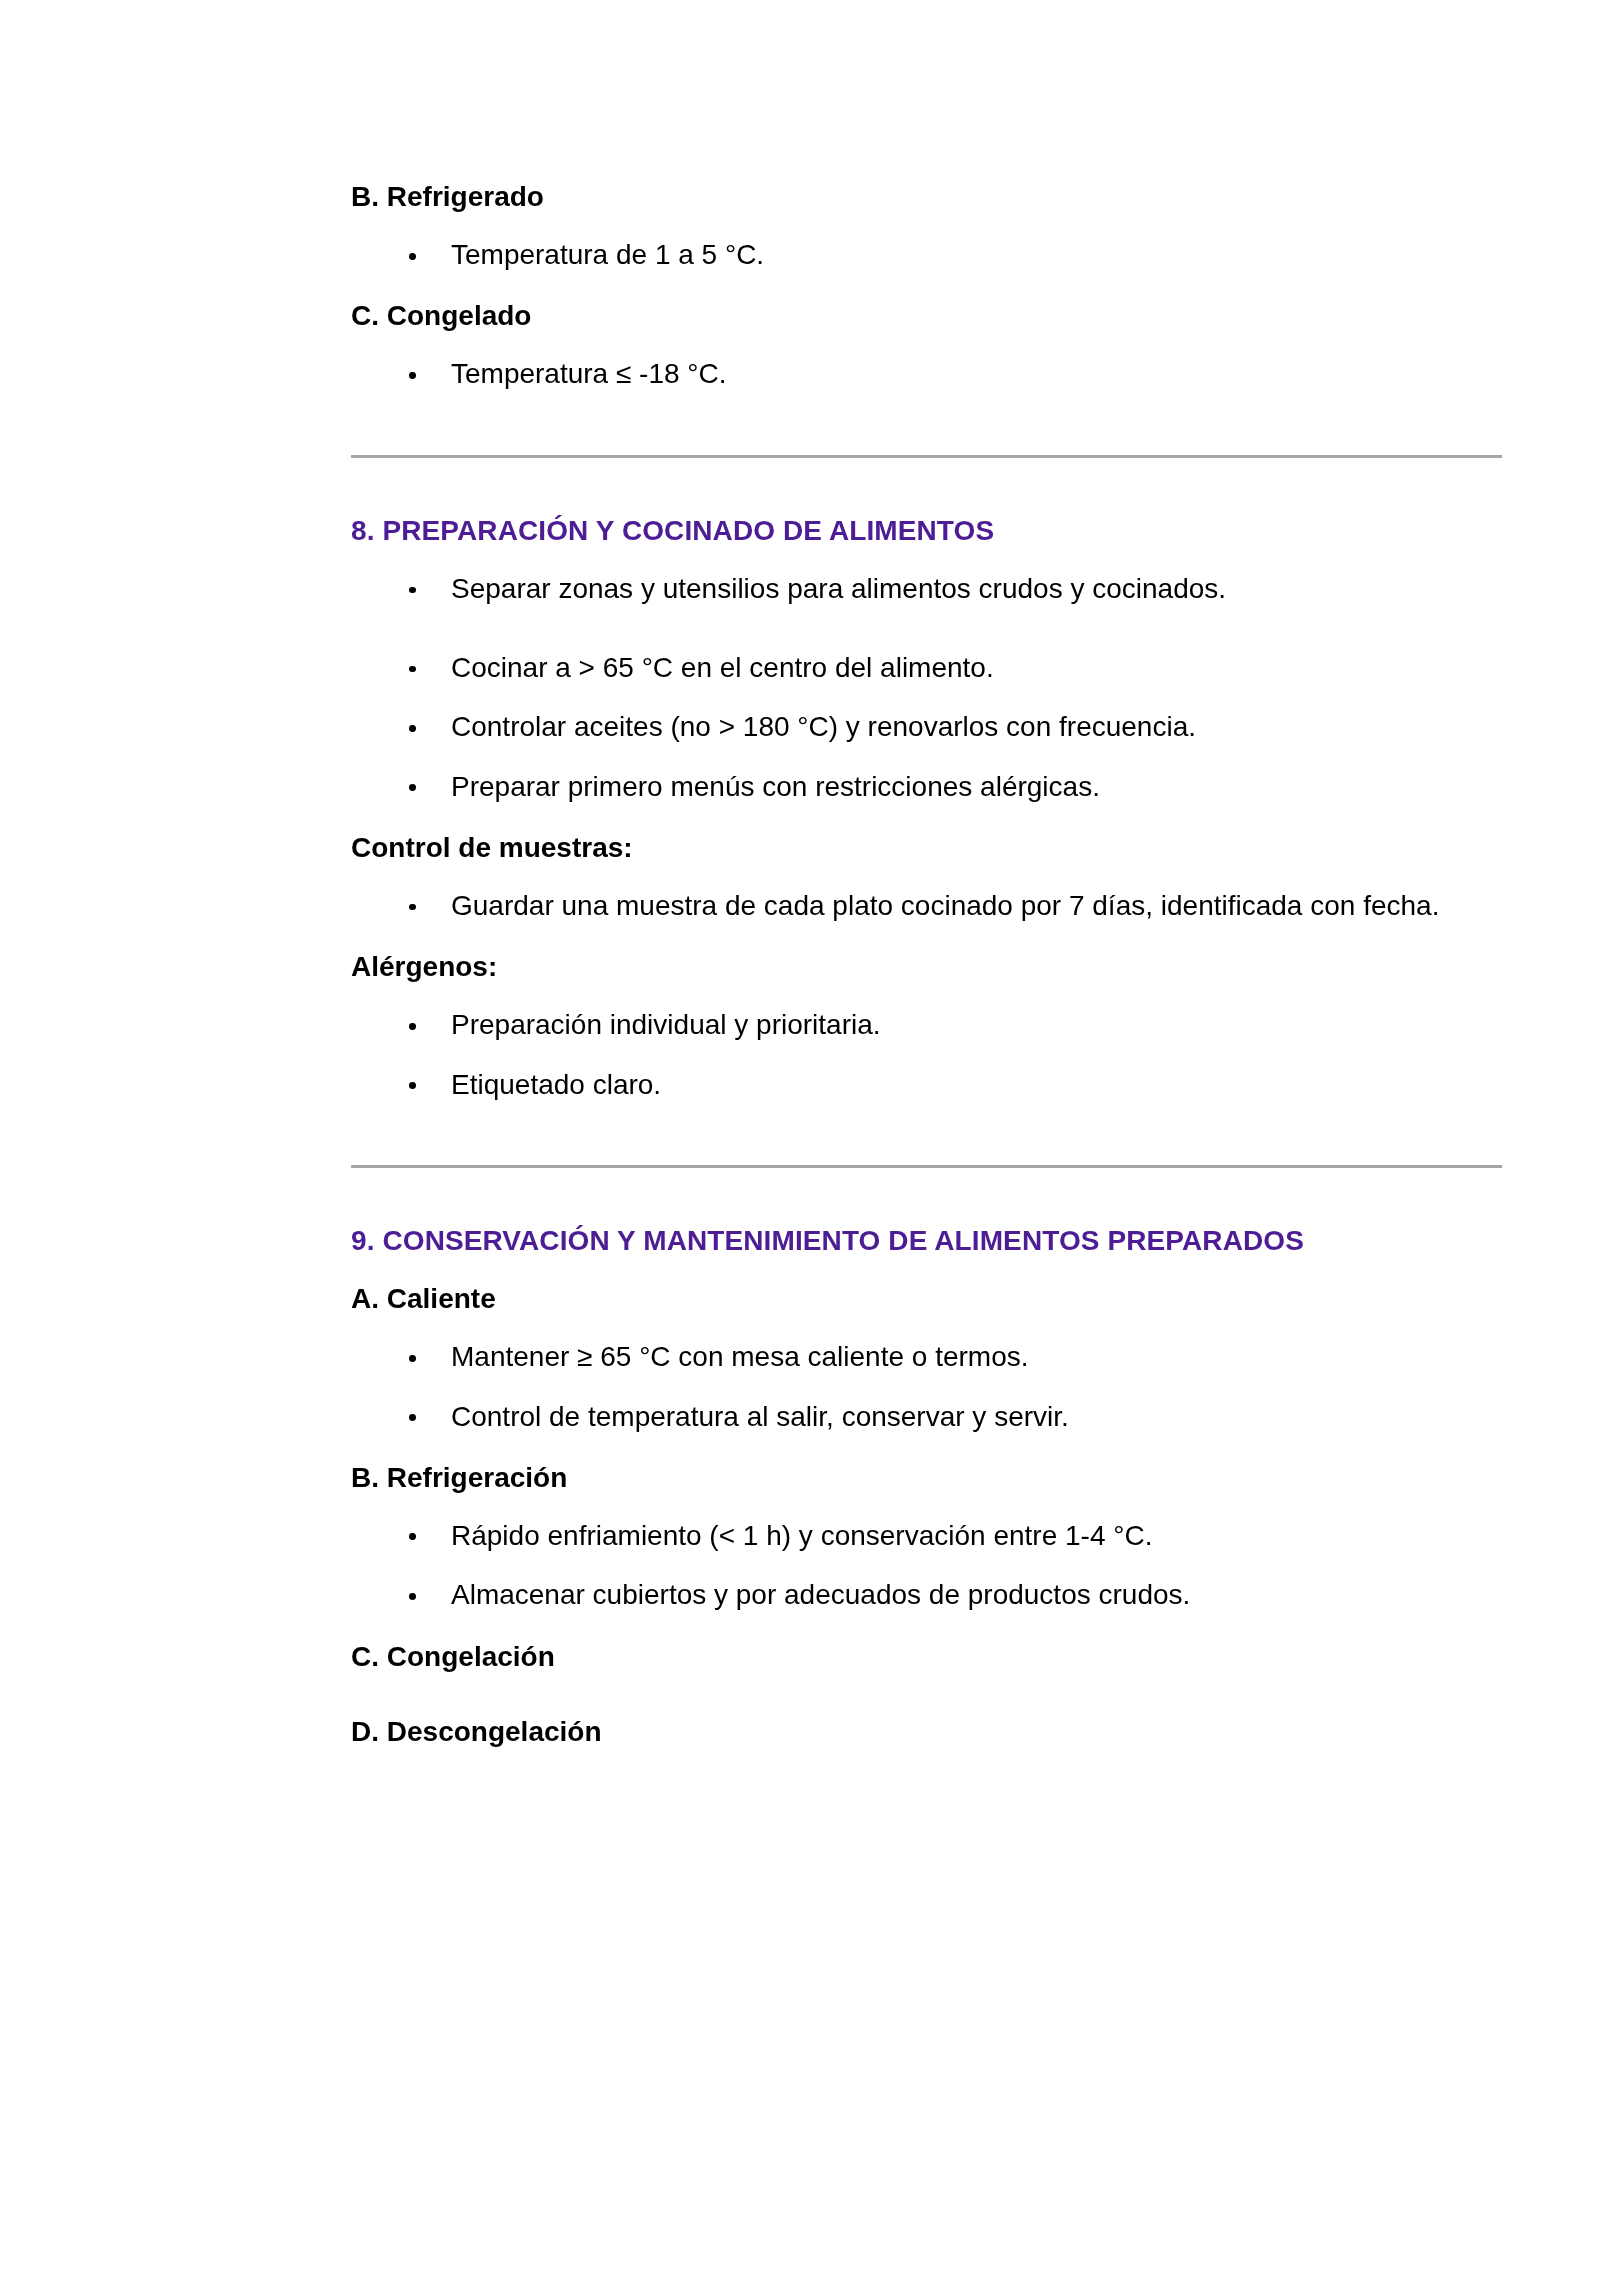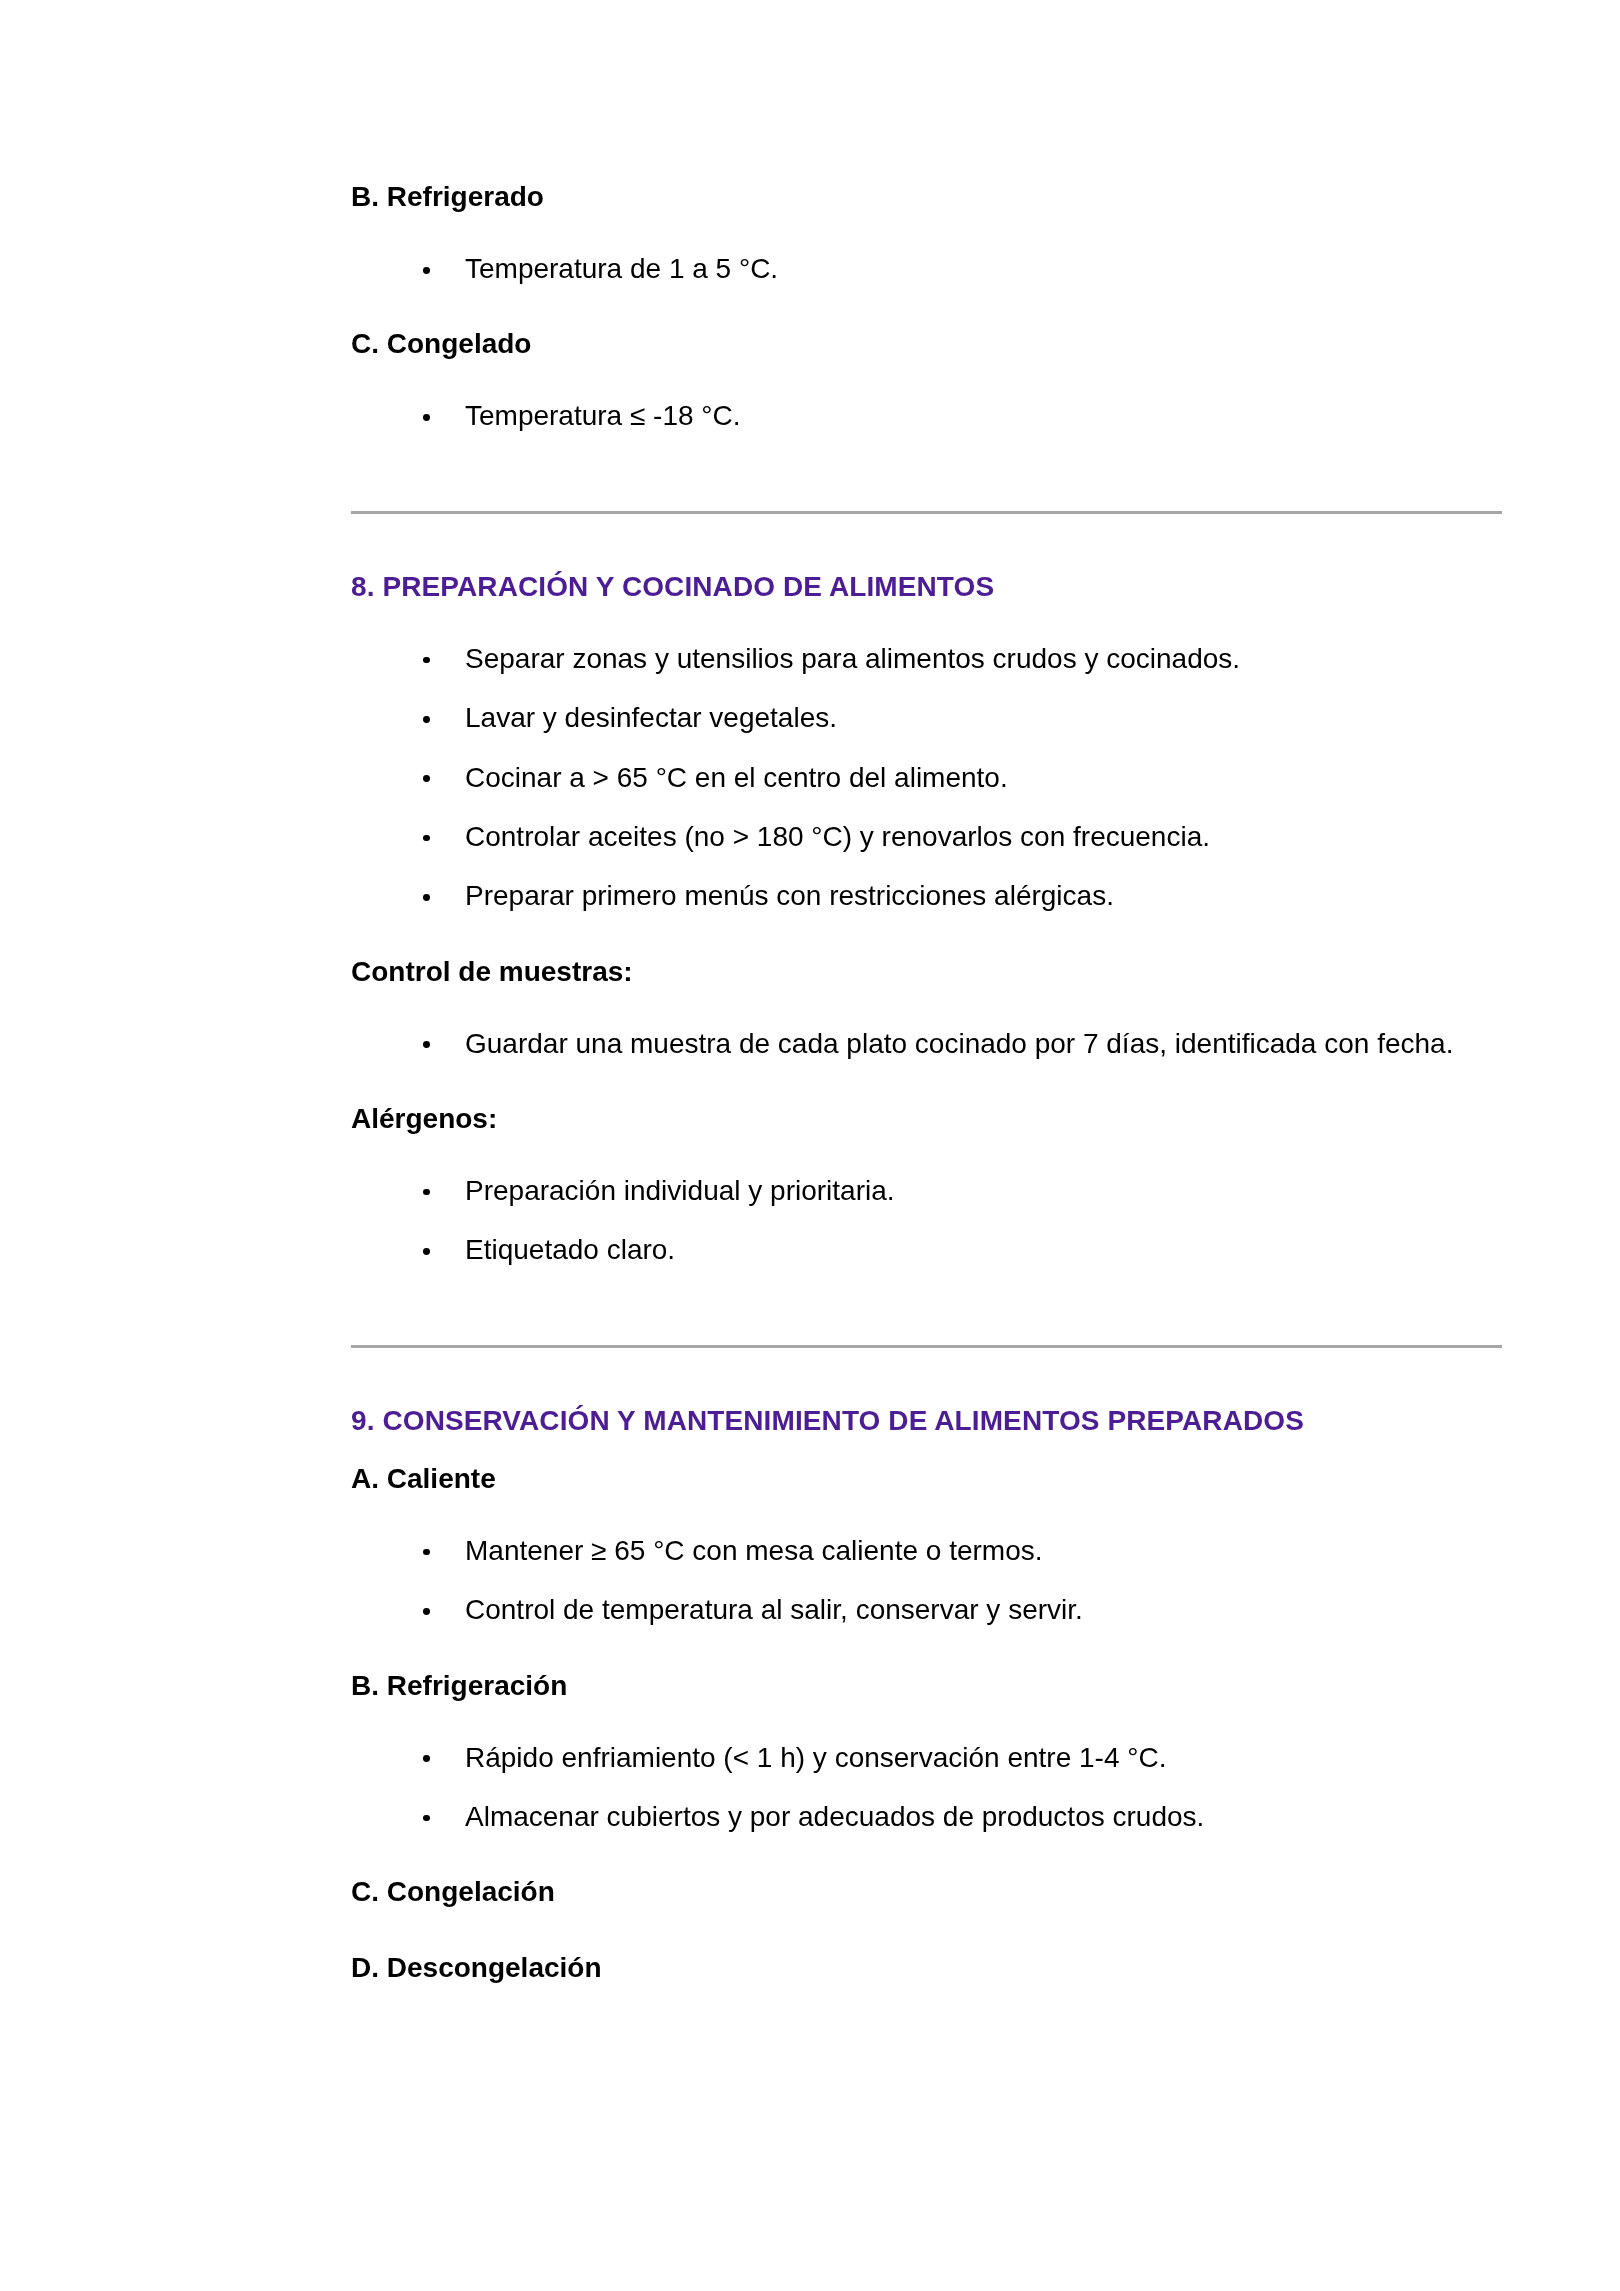"Temperatura de 1 a 5" ul.bullets { margin: 16px -> 2px }
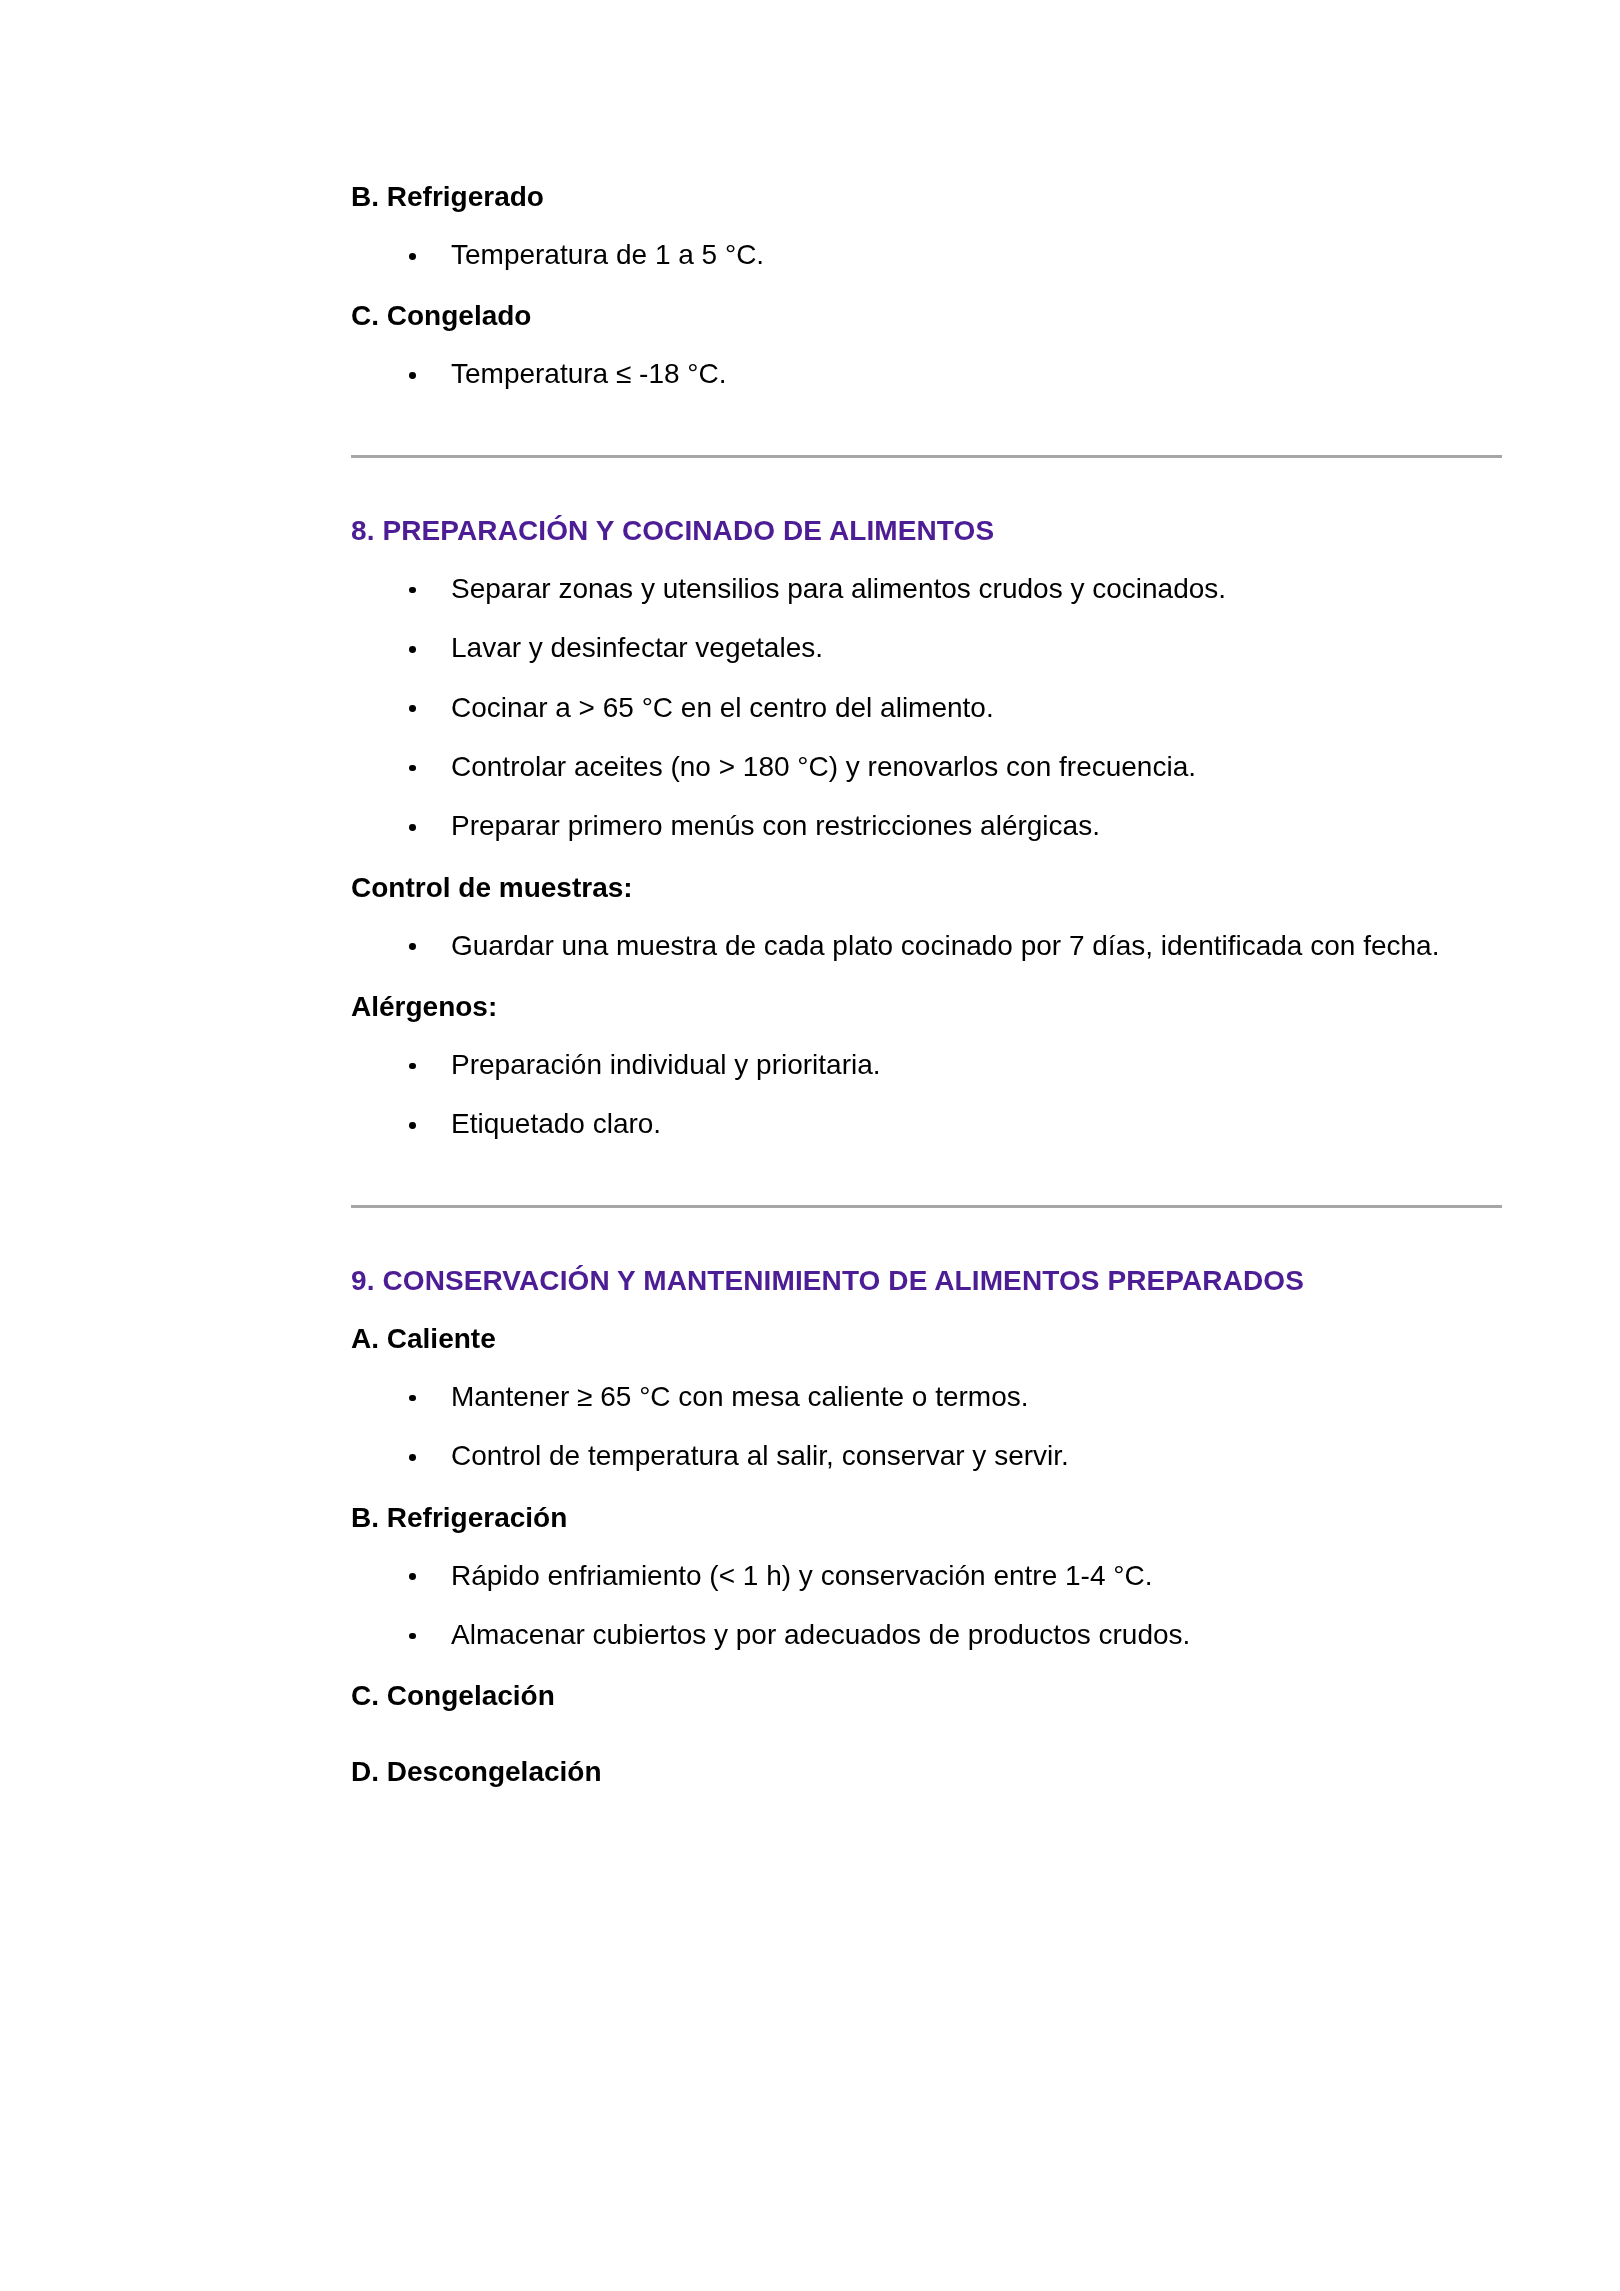"Lavar y desinfectar vegetales." li { html: <li> <span></span> <span>Lavar y desinfectar vegetales.</span> </li> -> none }
